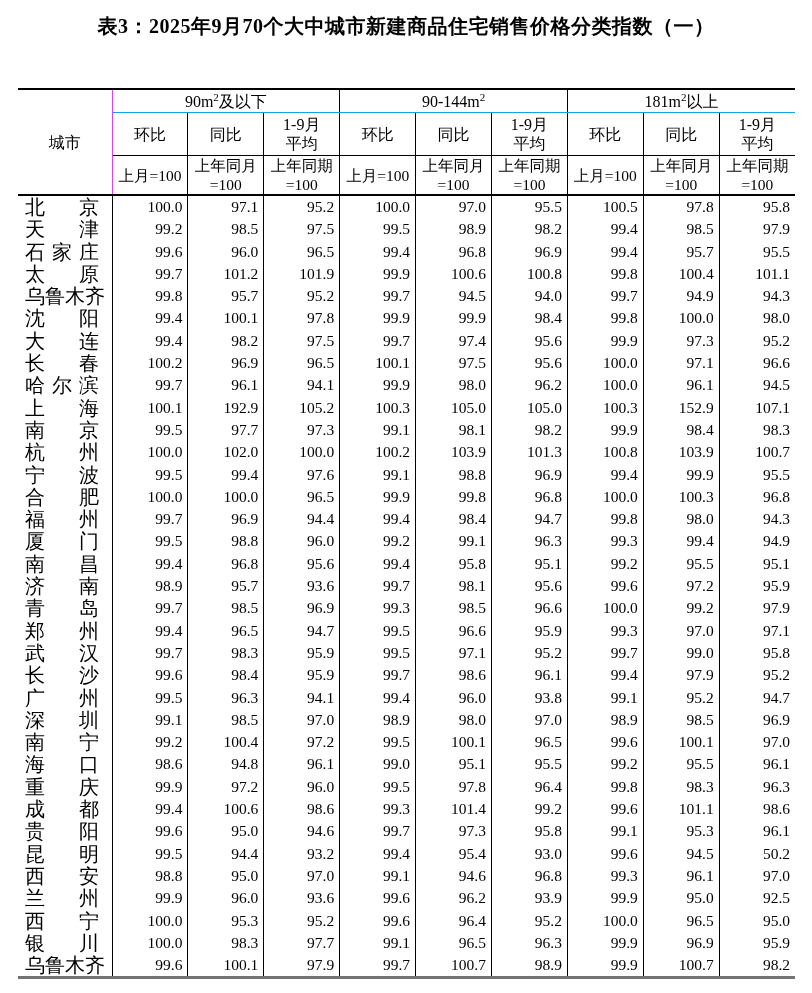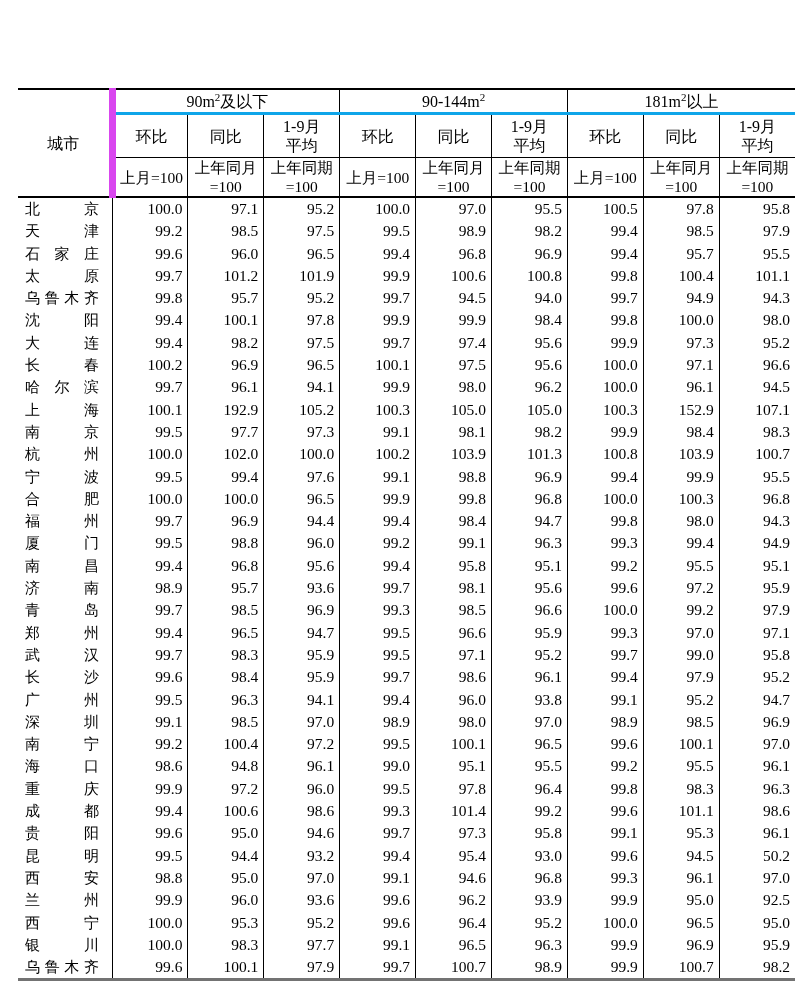"表3：2025年9月70个大中城市新建商品住宅销售价格分类指数（一）" div.title { html: none -> <div>表3：2025年9月70个大中城市新建商品住宅销售价格分类指数（一）</div> }
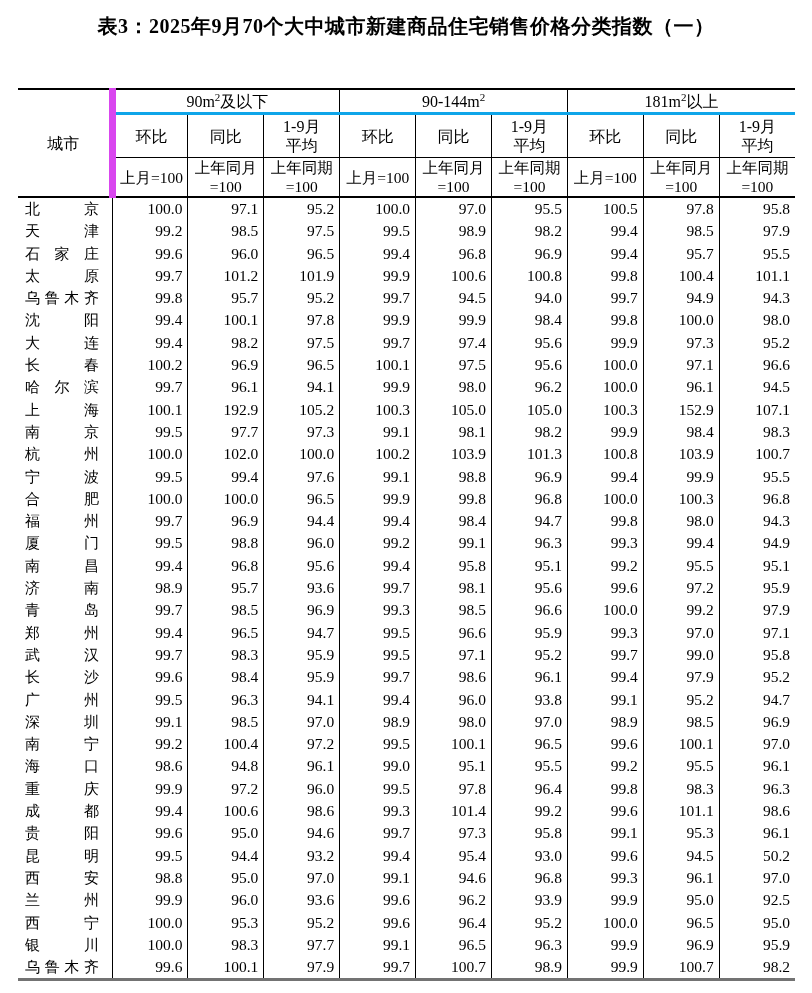"90m2及以下" th.grp { border-bottom: 3px solid #0ea5e9 -> 1px solid #0ea5e9 }
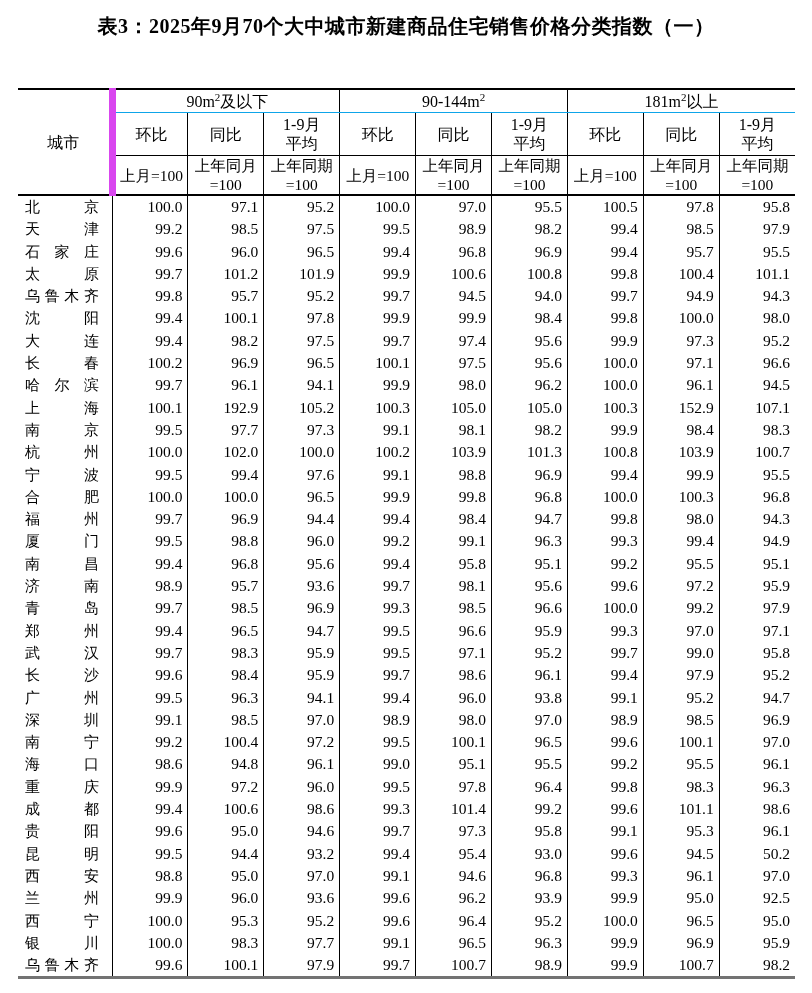"城市" th.city-hd { border-right: 7px solid #d946ef -> 1px solid #d946ef }
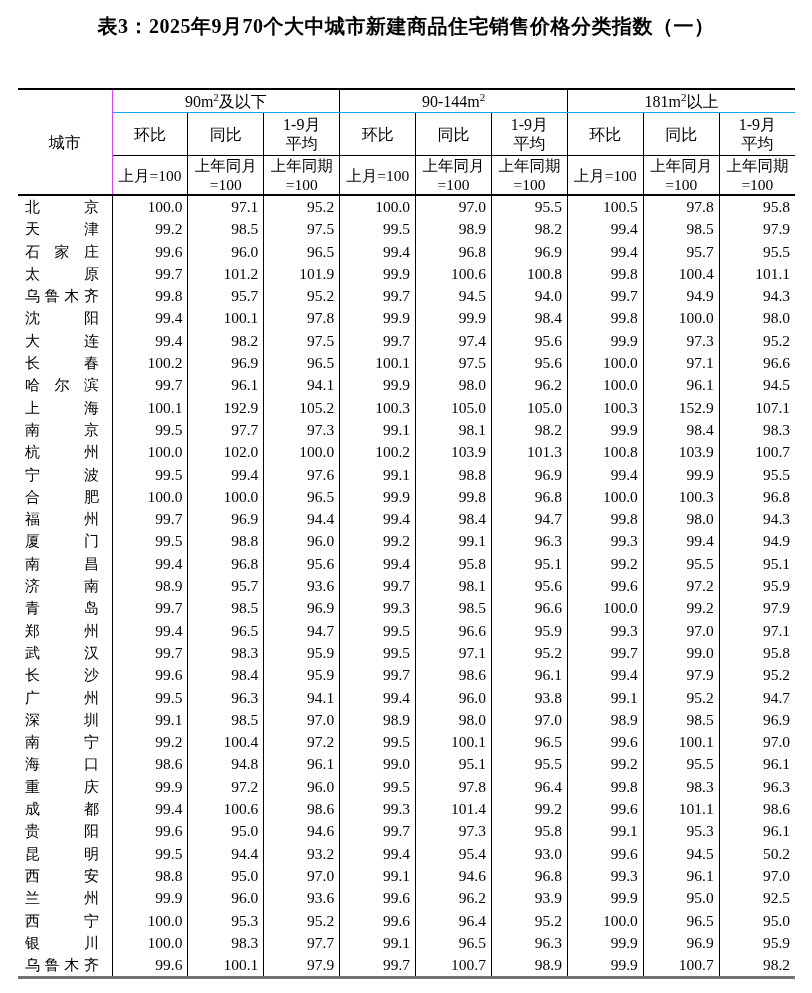"北京" tbody td.city { font-size: 15px -> 20px }
